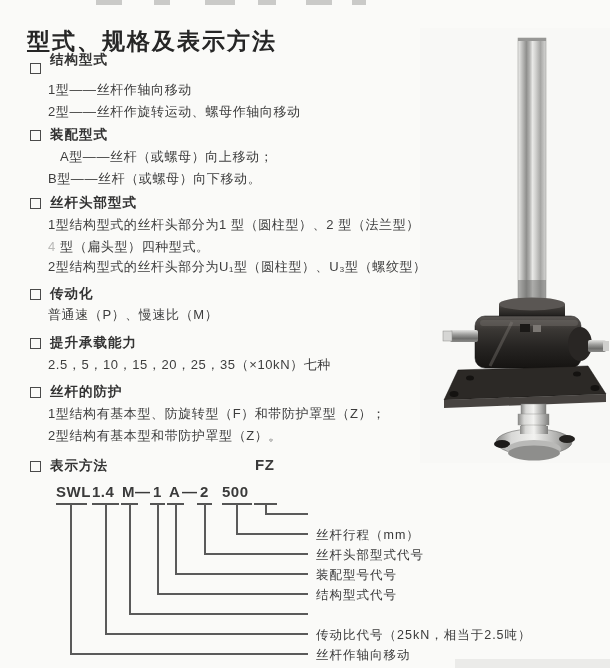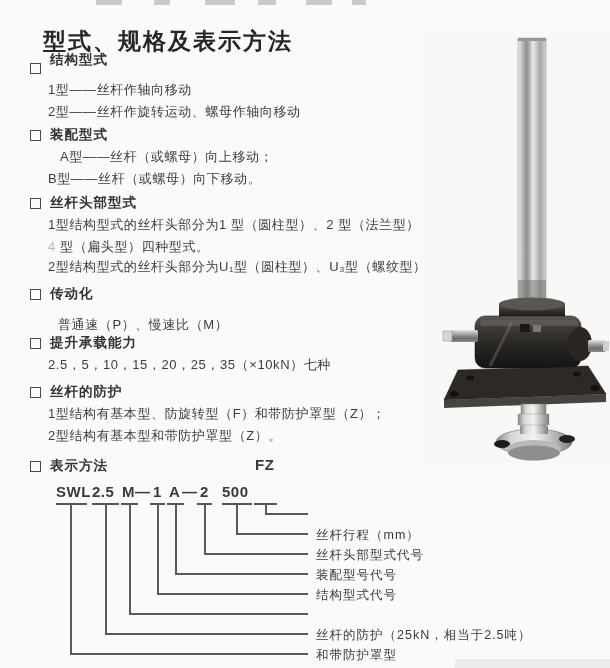"型式、规格及表示方法" div.abs { margin-left: 16px -> none }
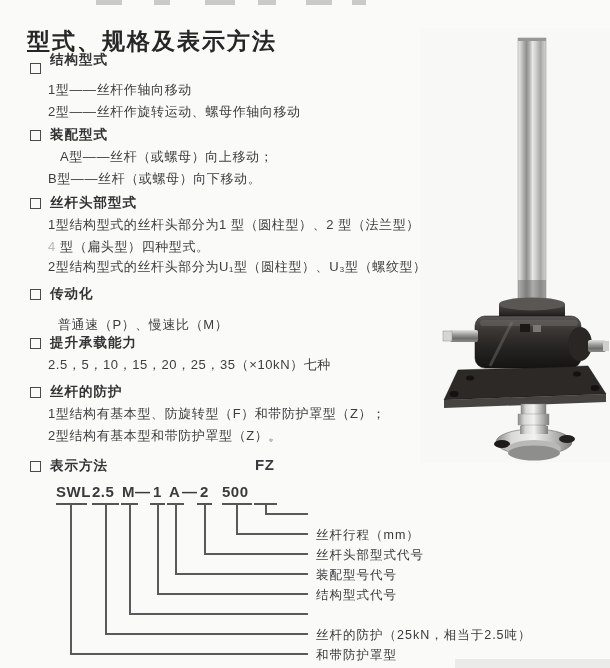"普通速（P）、慢速比（M）" div.abs { left: 58px -> 48px; margin-top: 10px -> none }
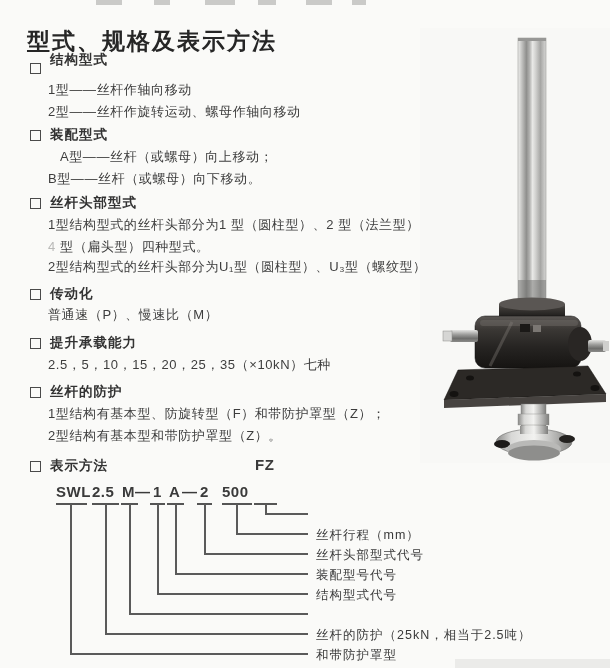"2.5" div.abs { text: 2.5 -> 1.4 }
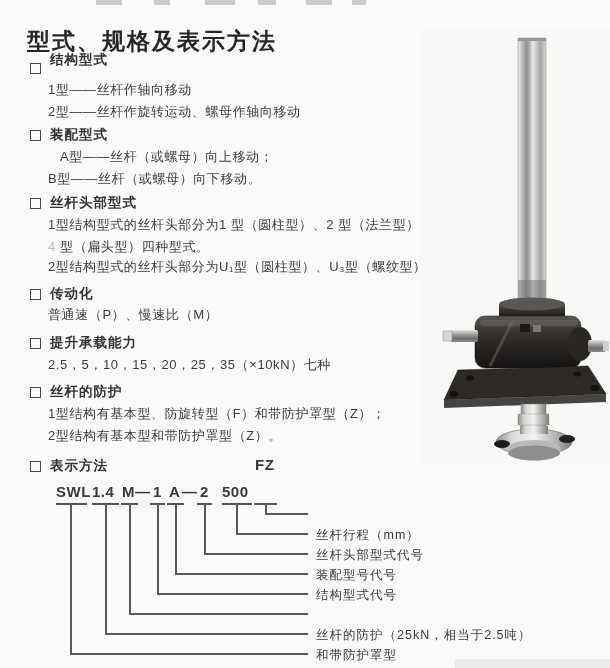"丝杆的防护（25kN，相当于2.5吨）" div.dlabel { text: 丝杆的防护 -> 传动比代号 }
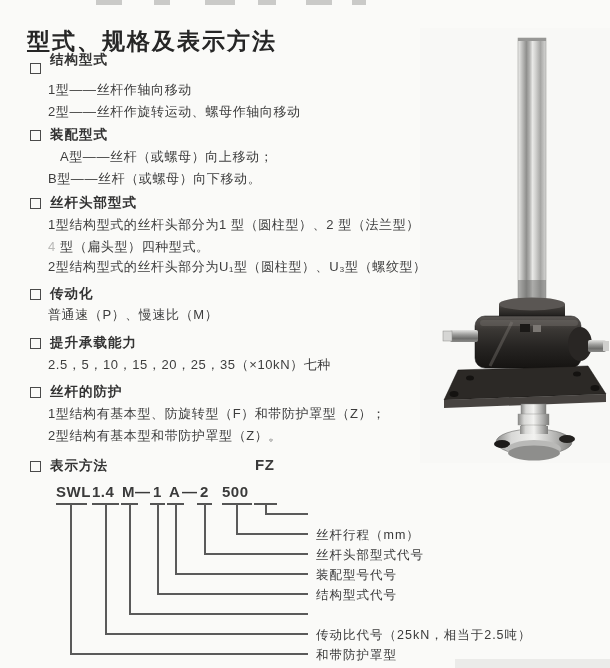"和带防护罩型" div.dlabel { text: 和带防护罩型 -> 丝杆作轴向移动 }
